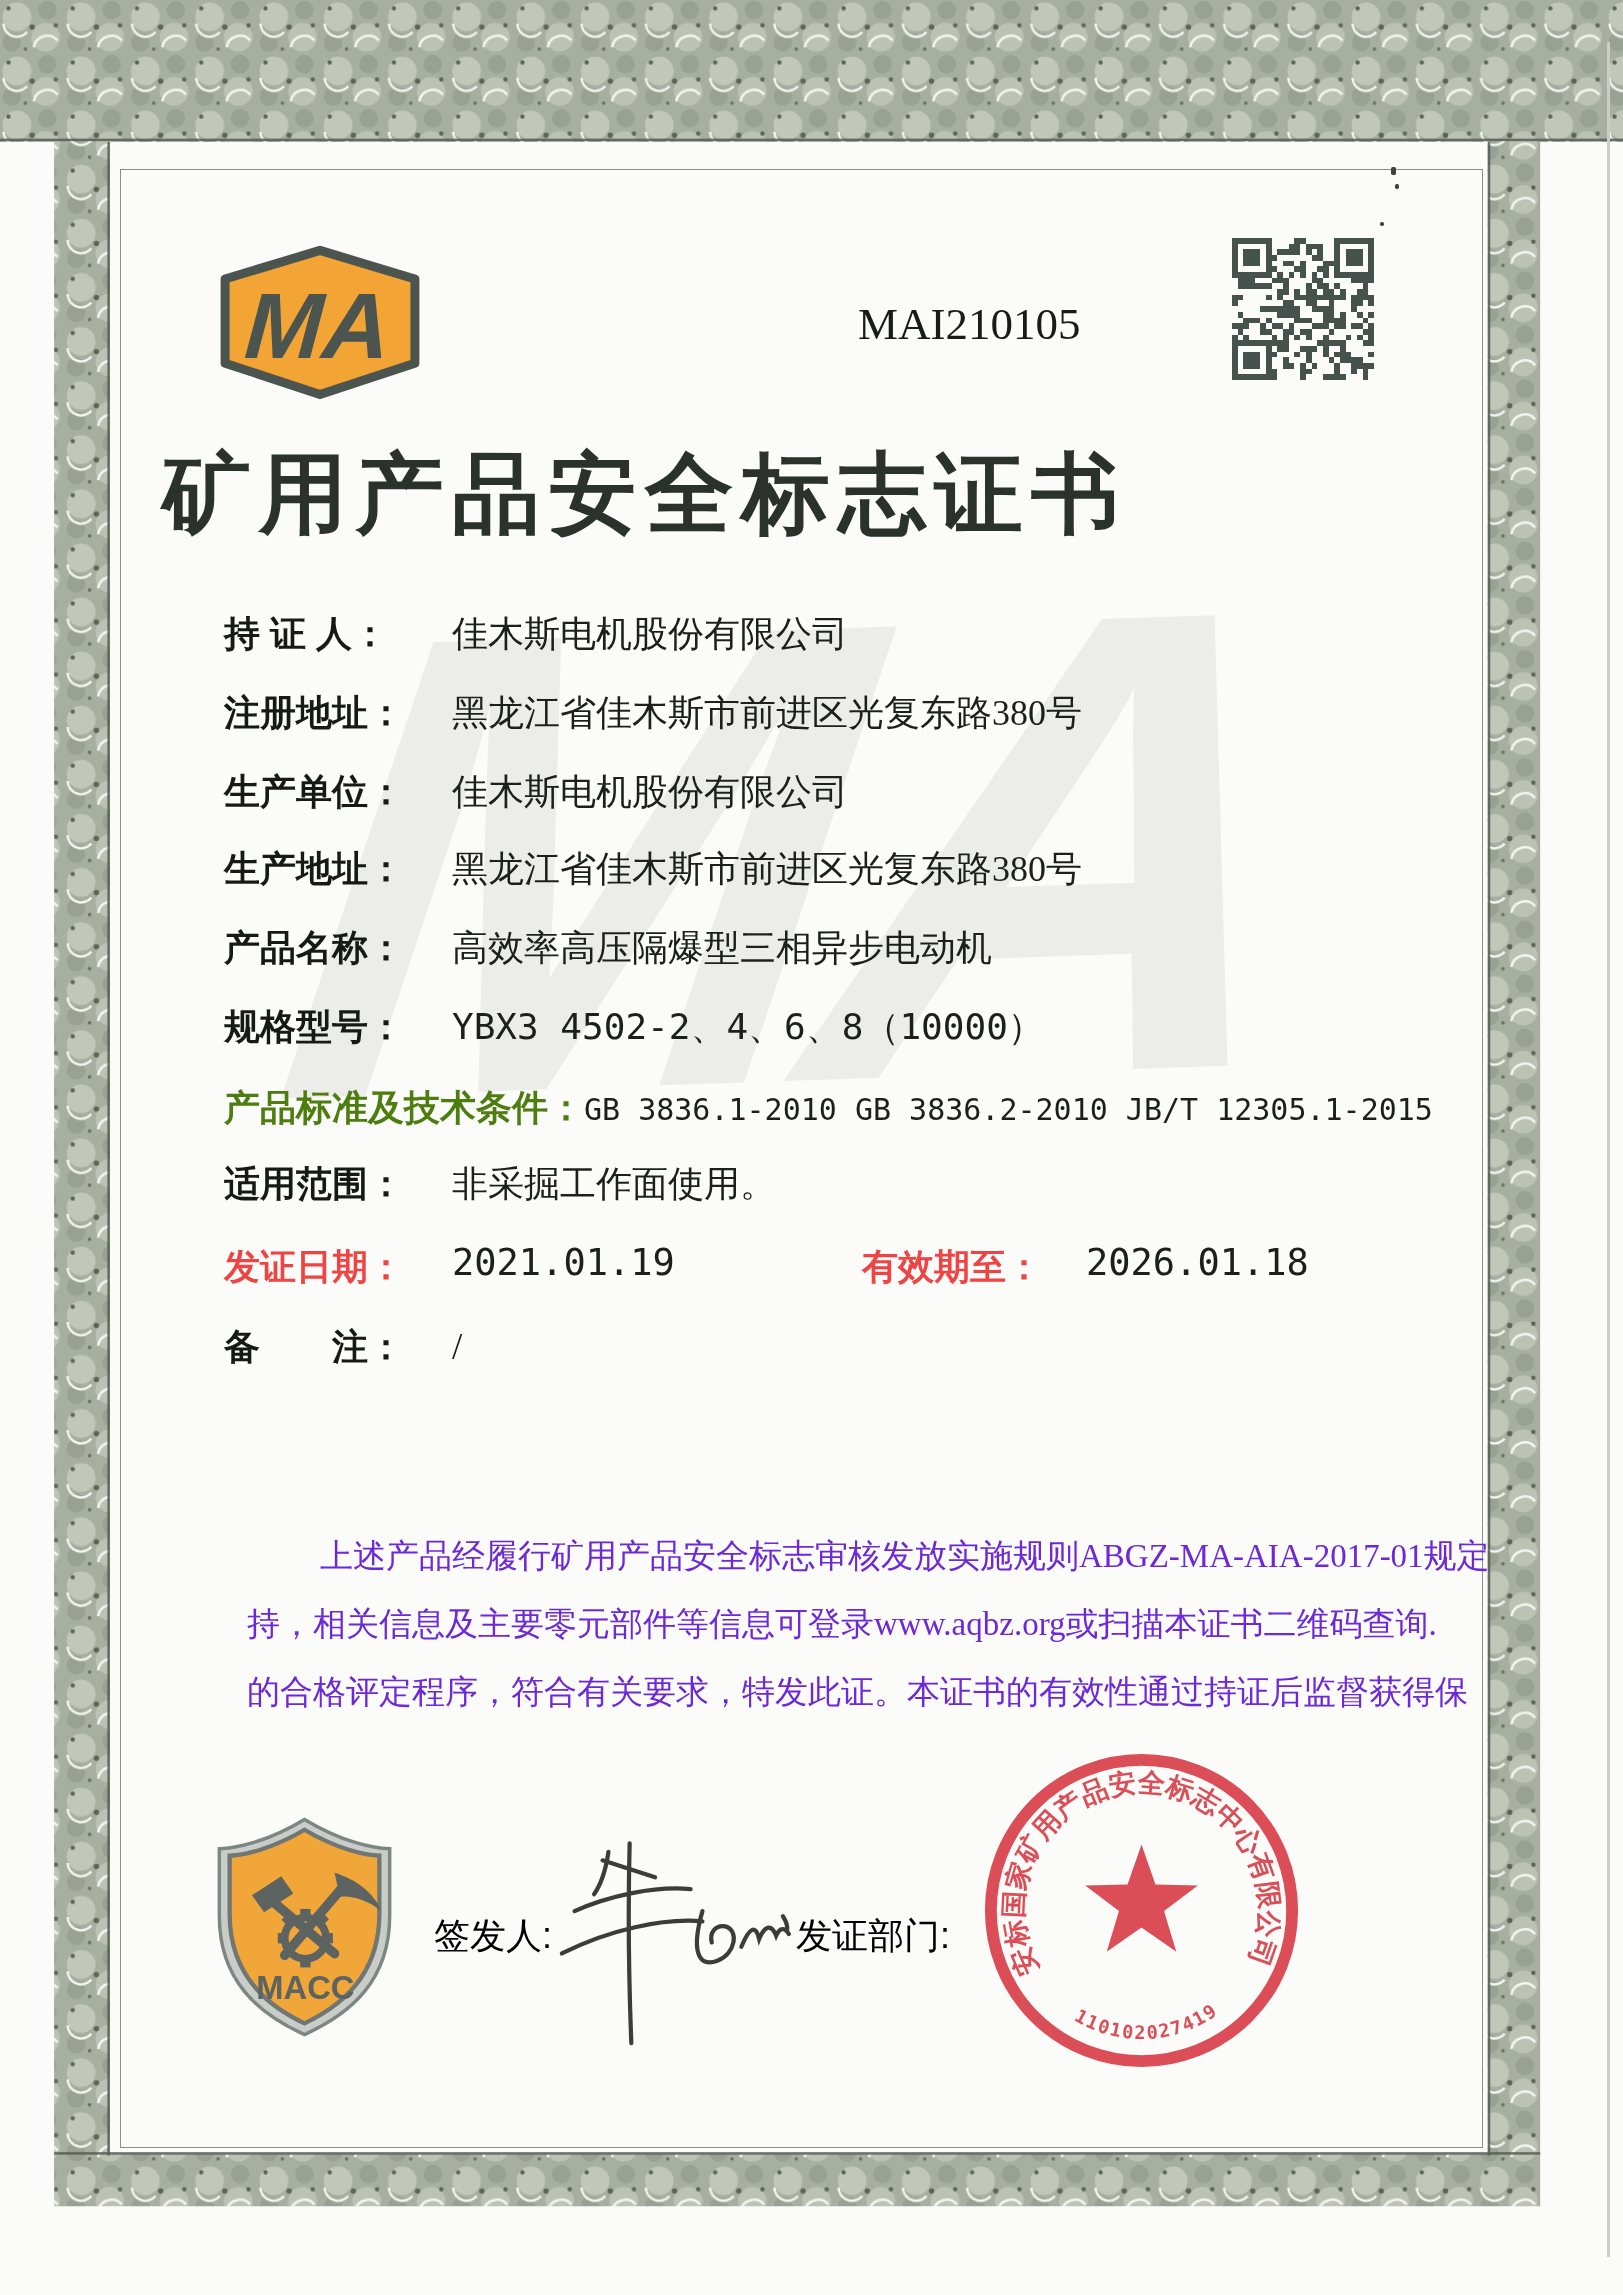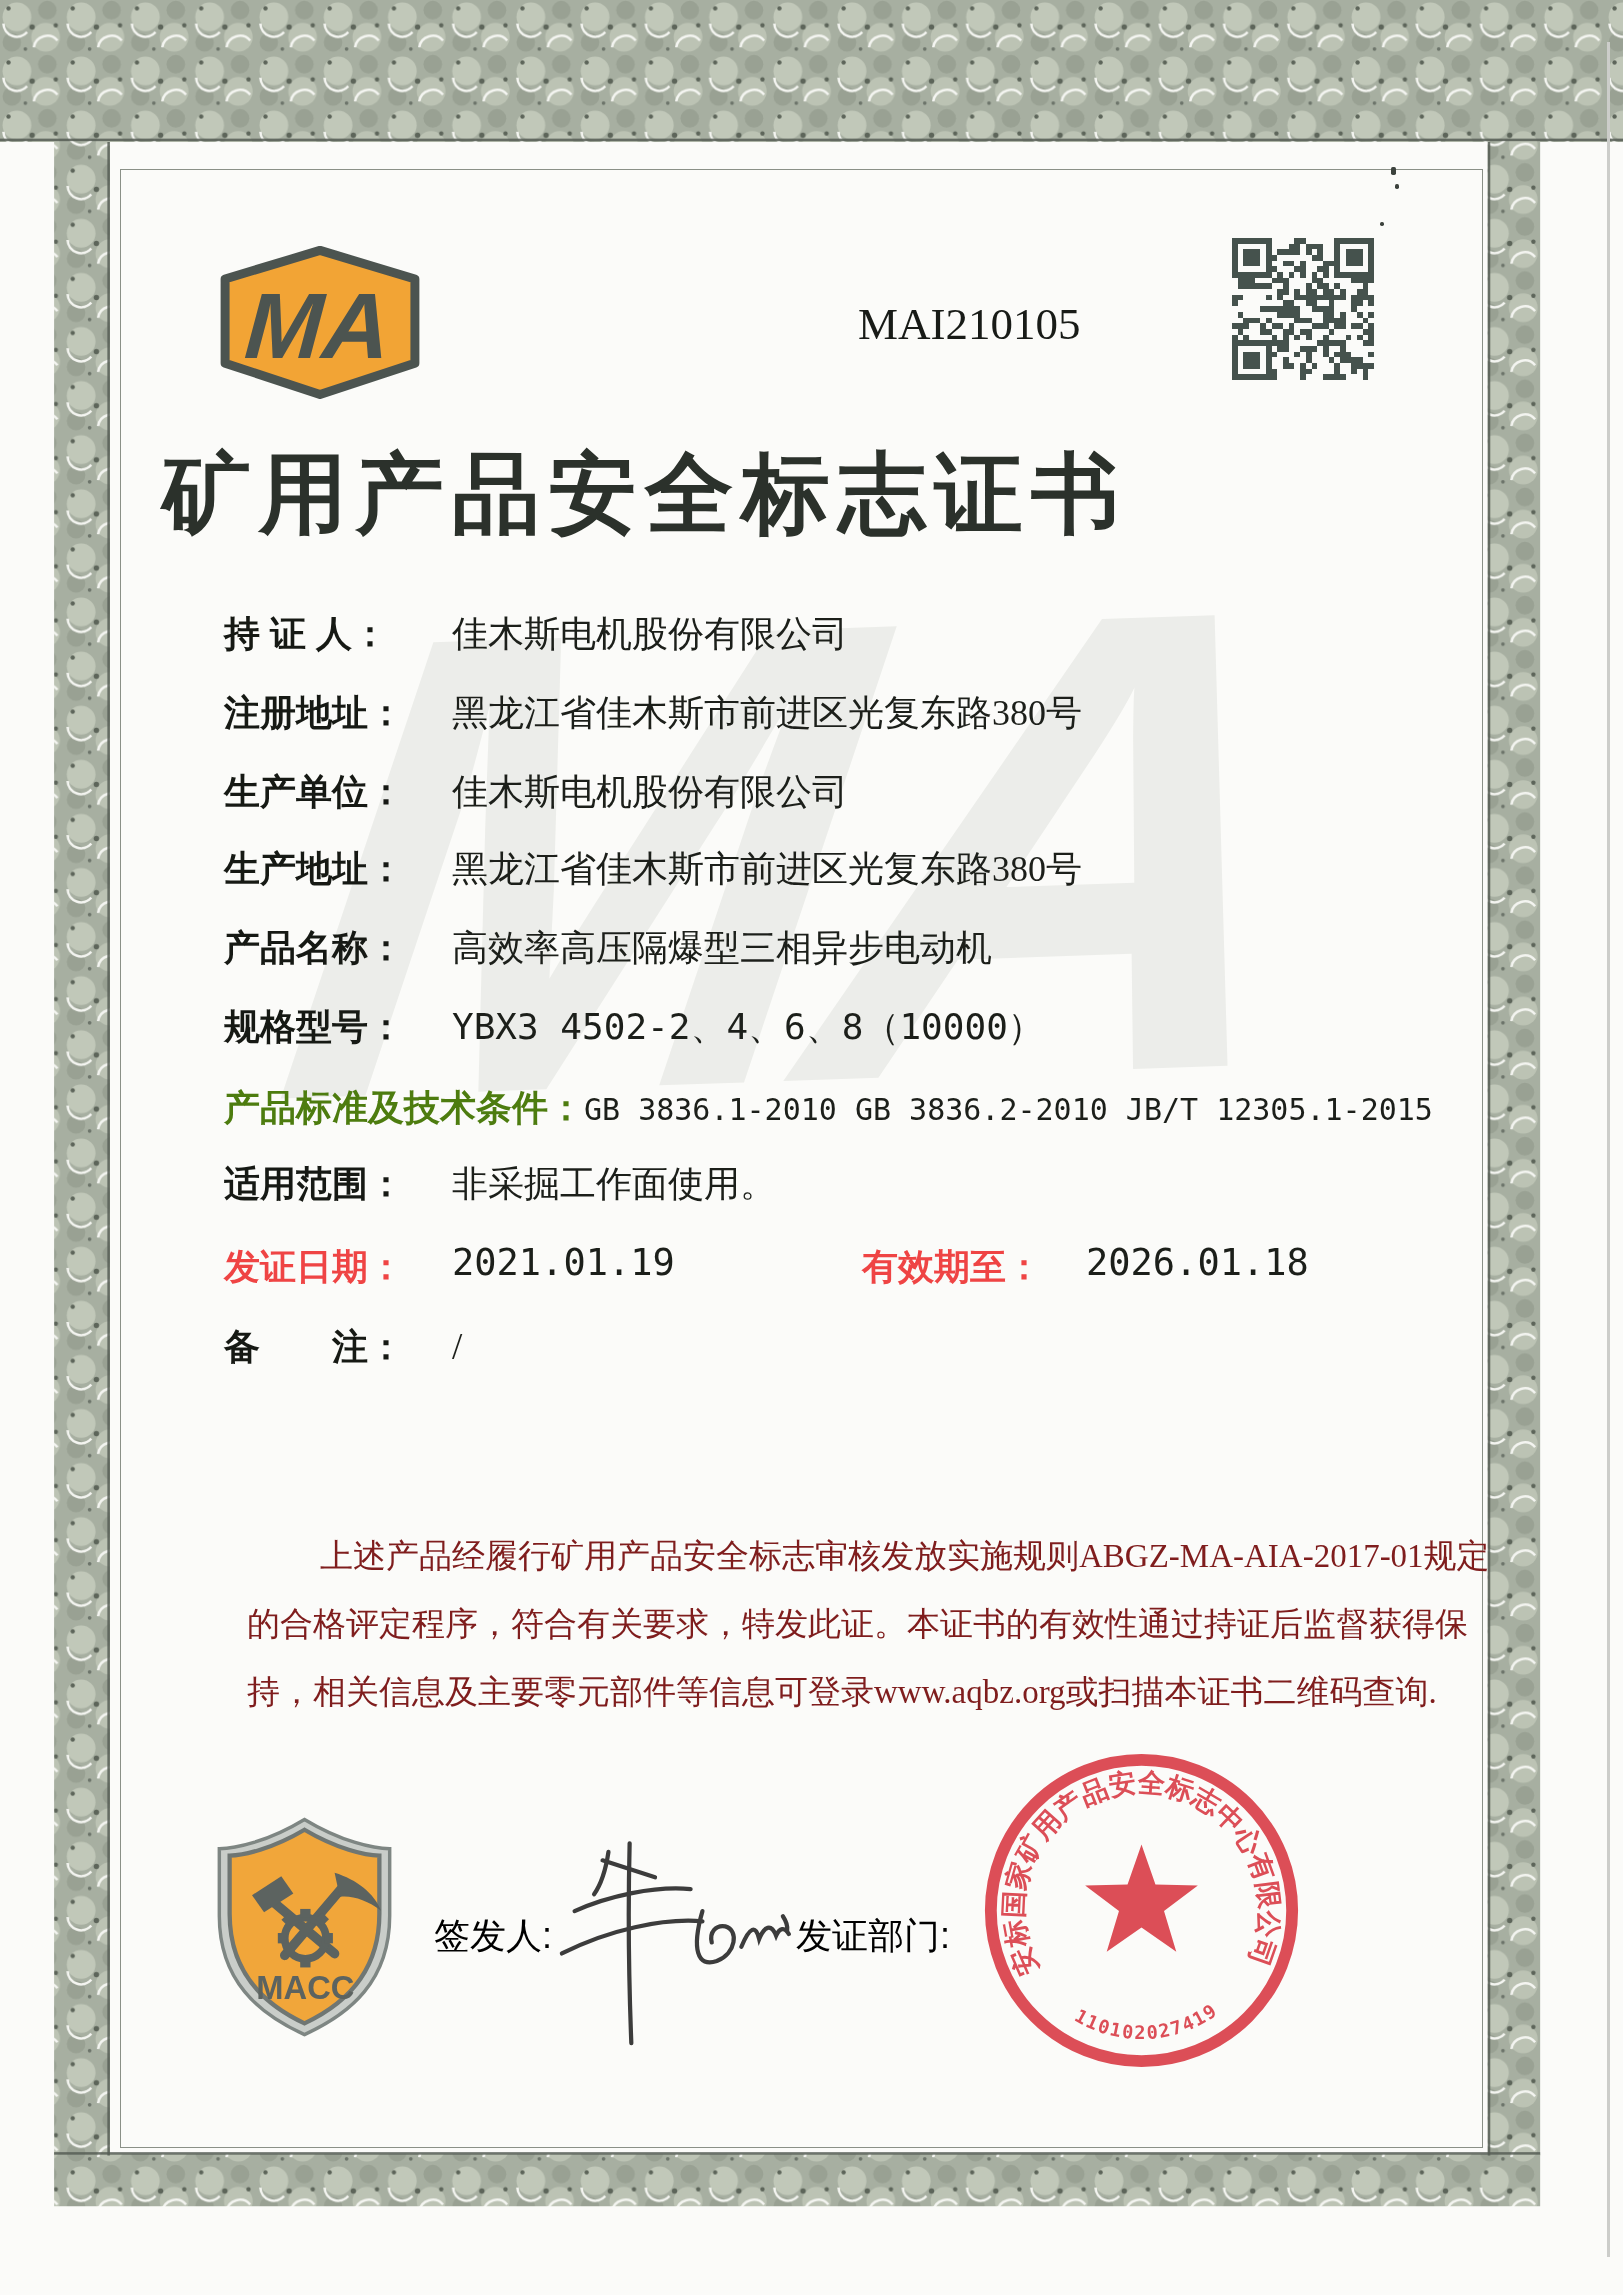"上述产品经履行矿用产品安全标志审核发放实施规则ABGZ-MA-AIA-2017-" .para { color: #7f1d1d -> #6d28d9 }
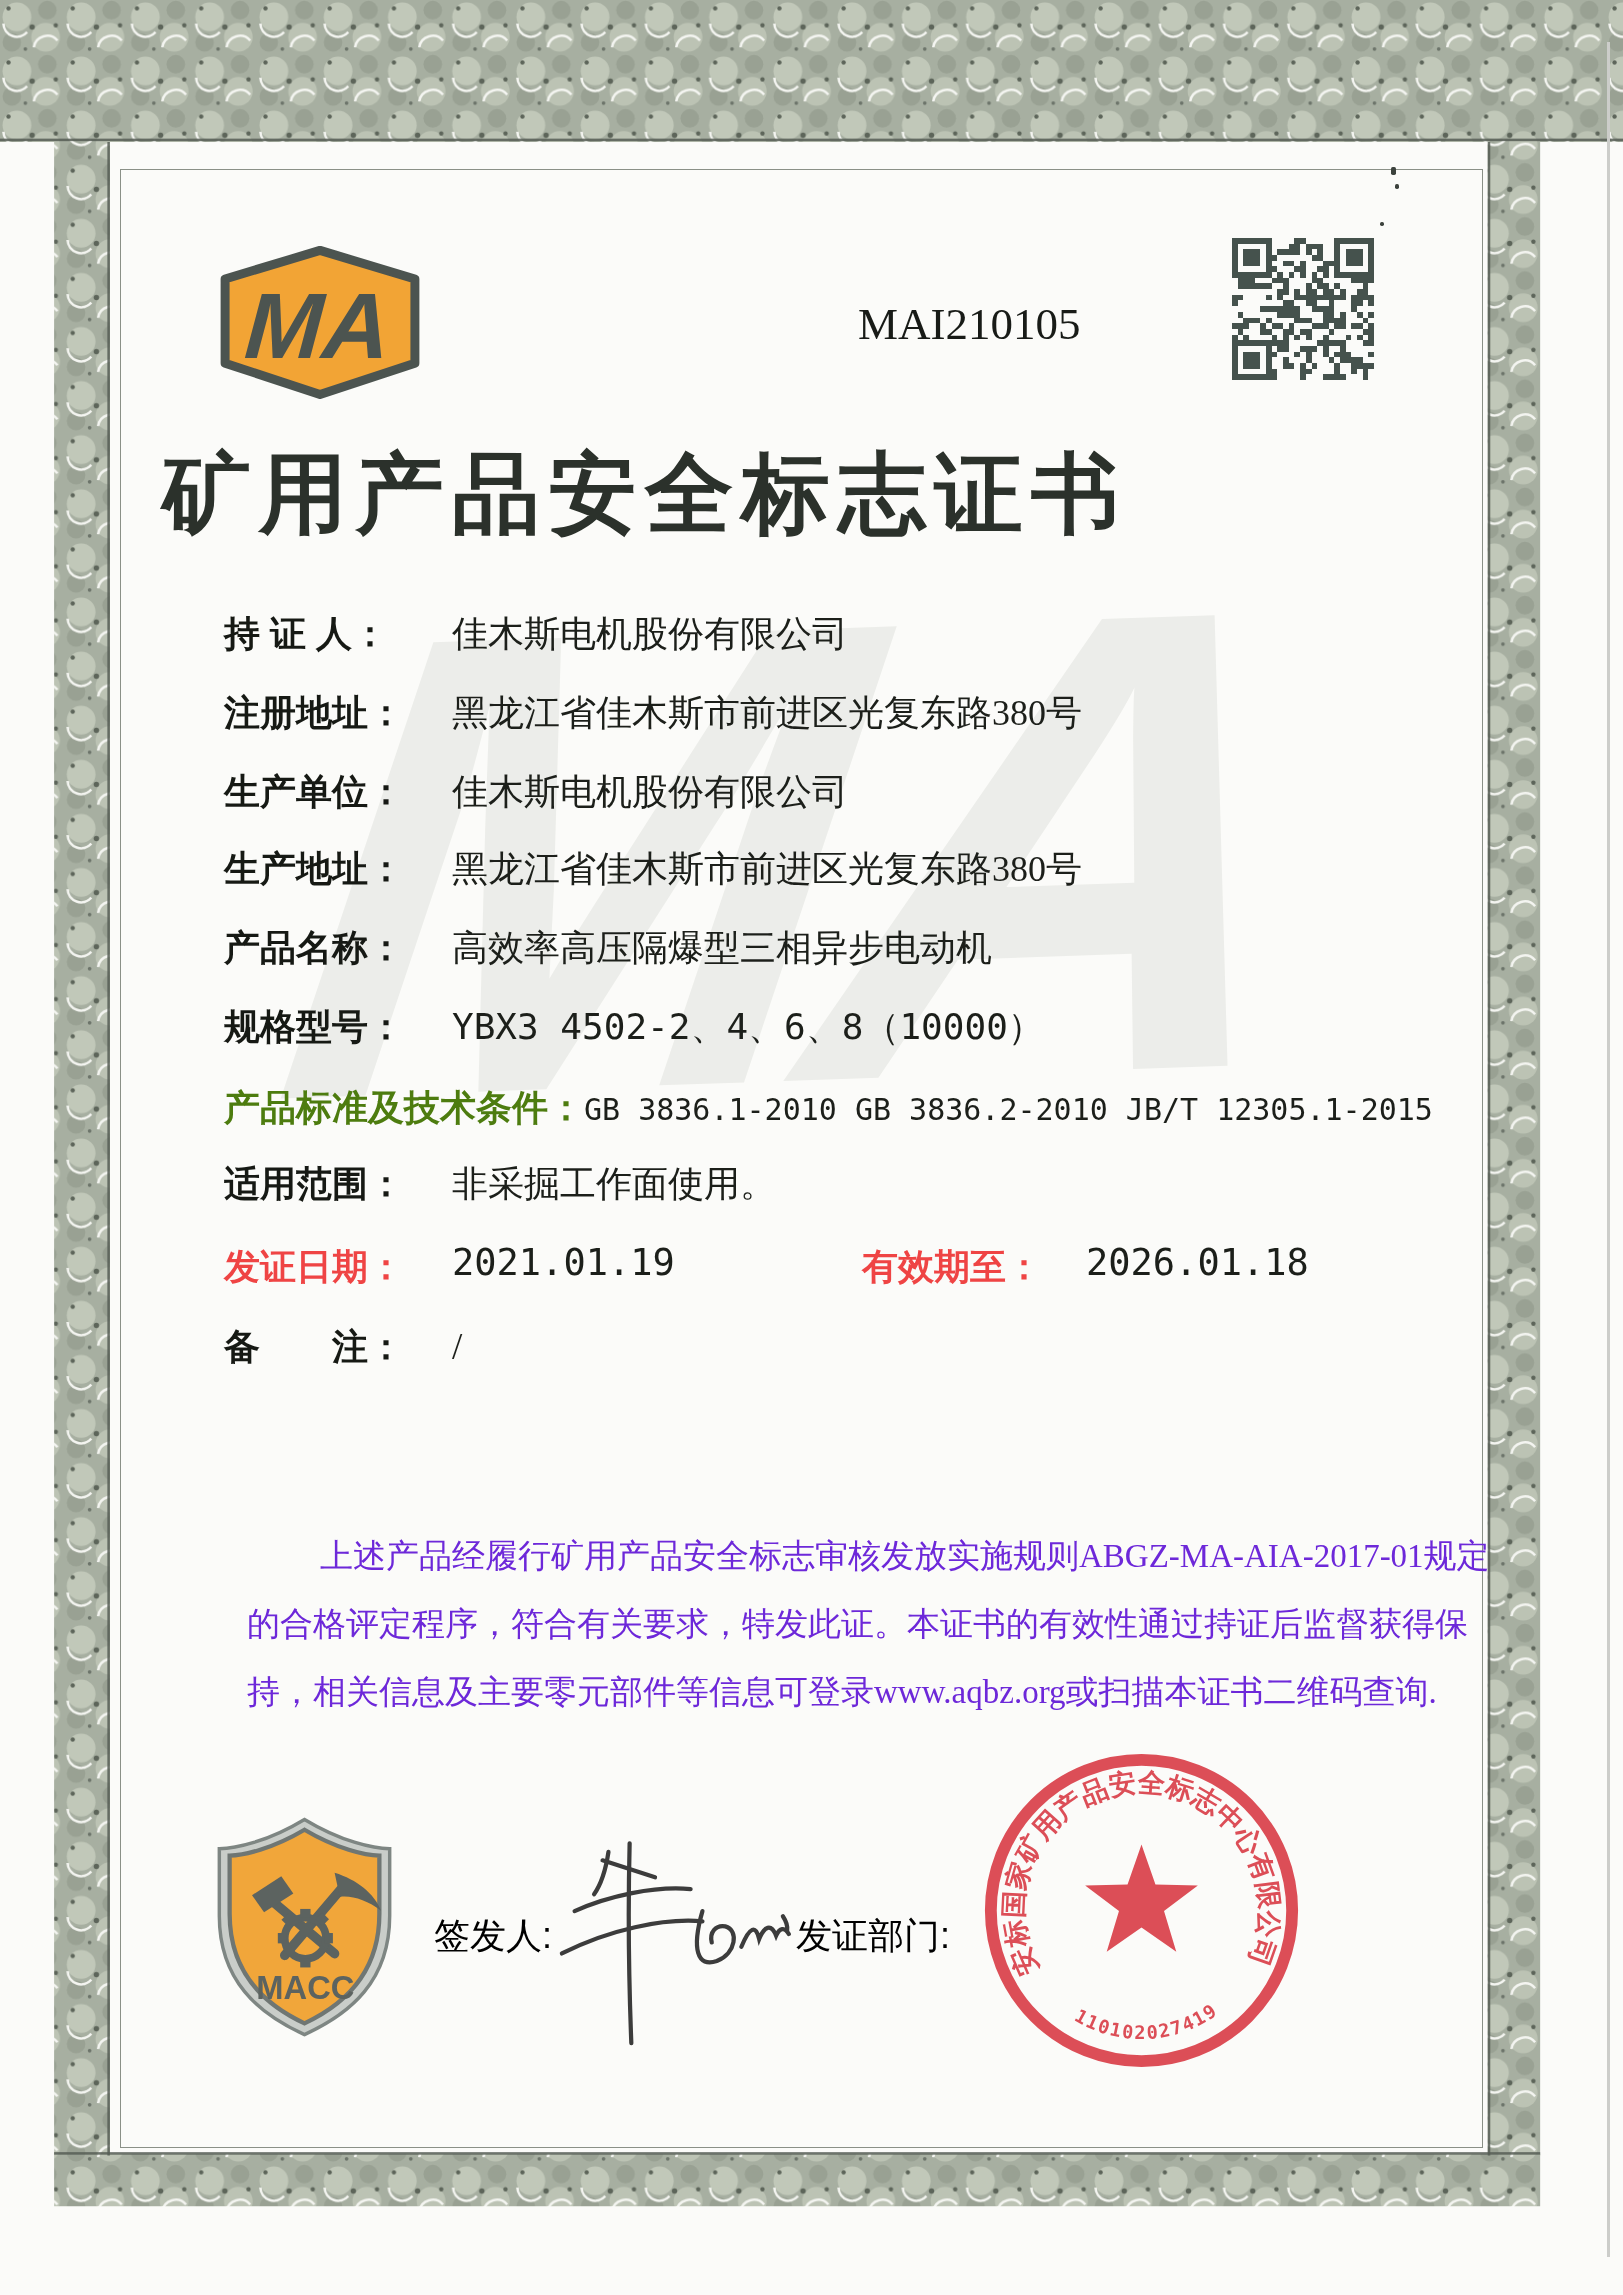"的合格评定程序，符合有关要求，特发此证。本证书的有效性通过持证后监督获得保" div.pline { order: before "持，相关信息及主要零元部件等信息可登录www.aqbz.org或扫描本证书二维码" -> after "持，相关信息及主要零元部件等信息可登录www.aqbz.org或扫描本证书二维码" }
